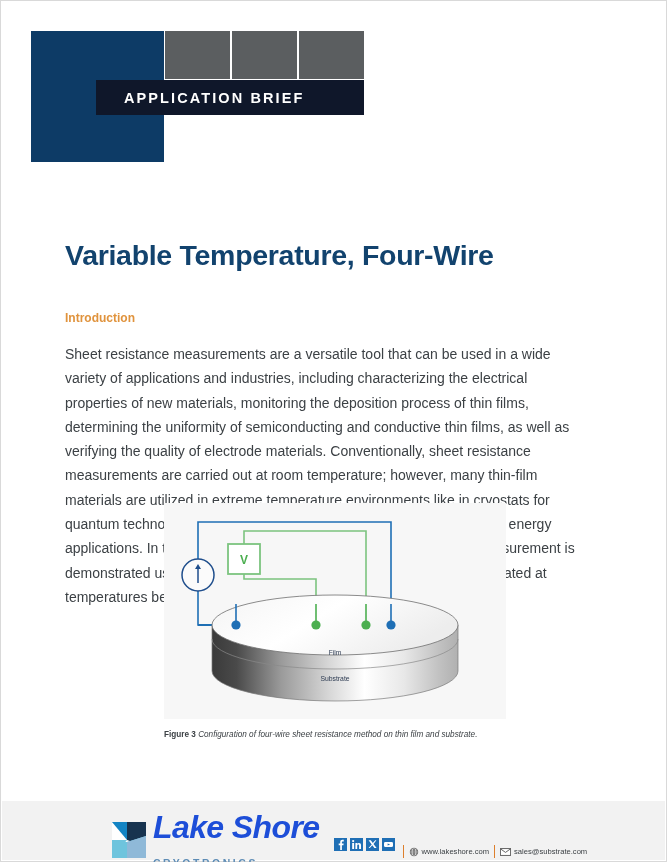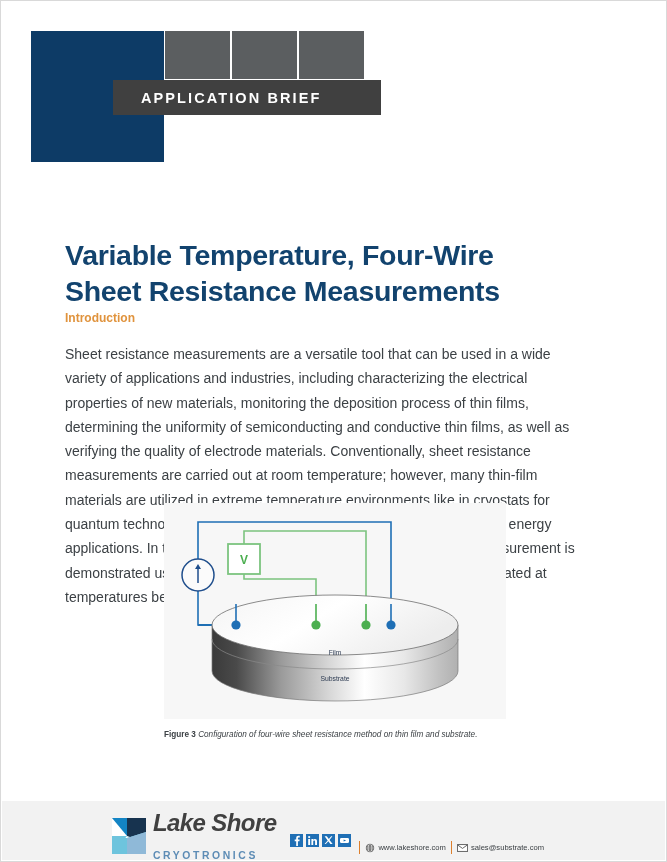"APPLICATION BRIEF" .hdr-banner { background: #404040 -> #0f172a; left: 112px -> 95px }
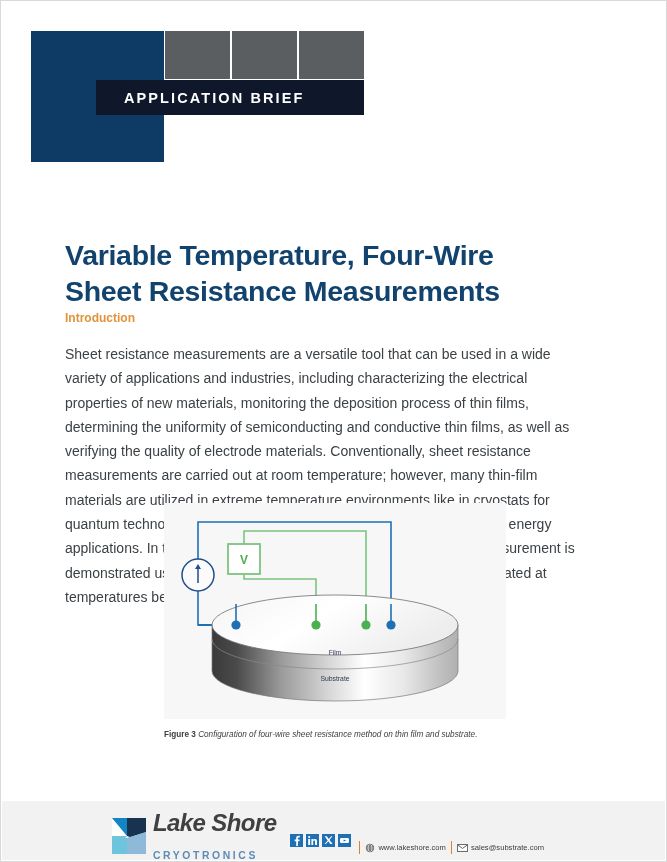"Sheet Resistance Measurements" span { html: <span>Sheet Resistance Measurements</span> -> none }
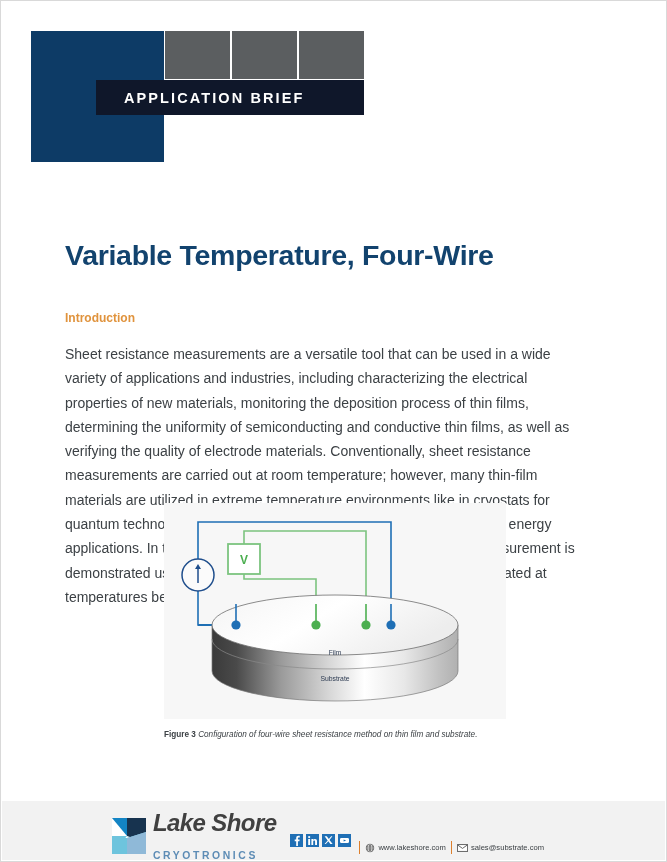"Lake Shore" .logo-name { color: #404040 -> #1d4ed8; font-size: 24px -> 32px }
